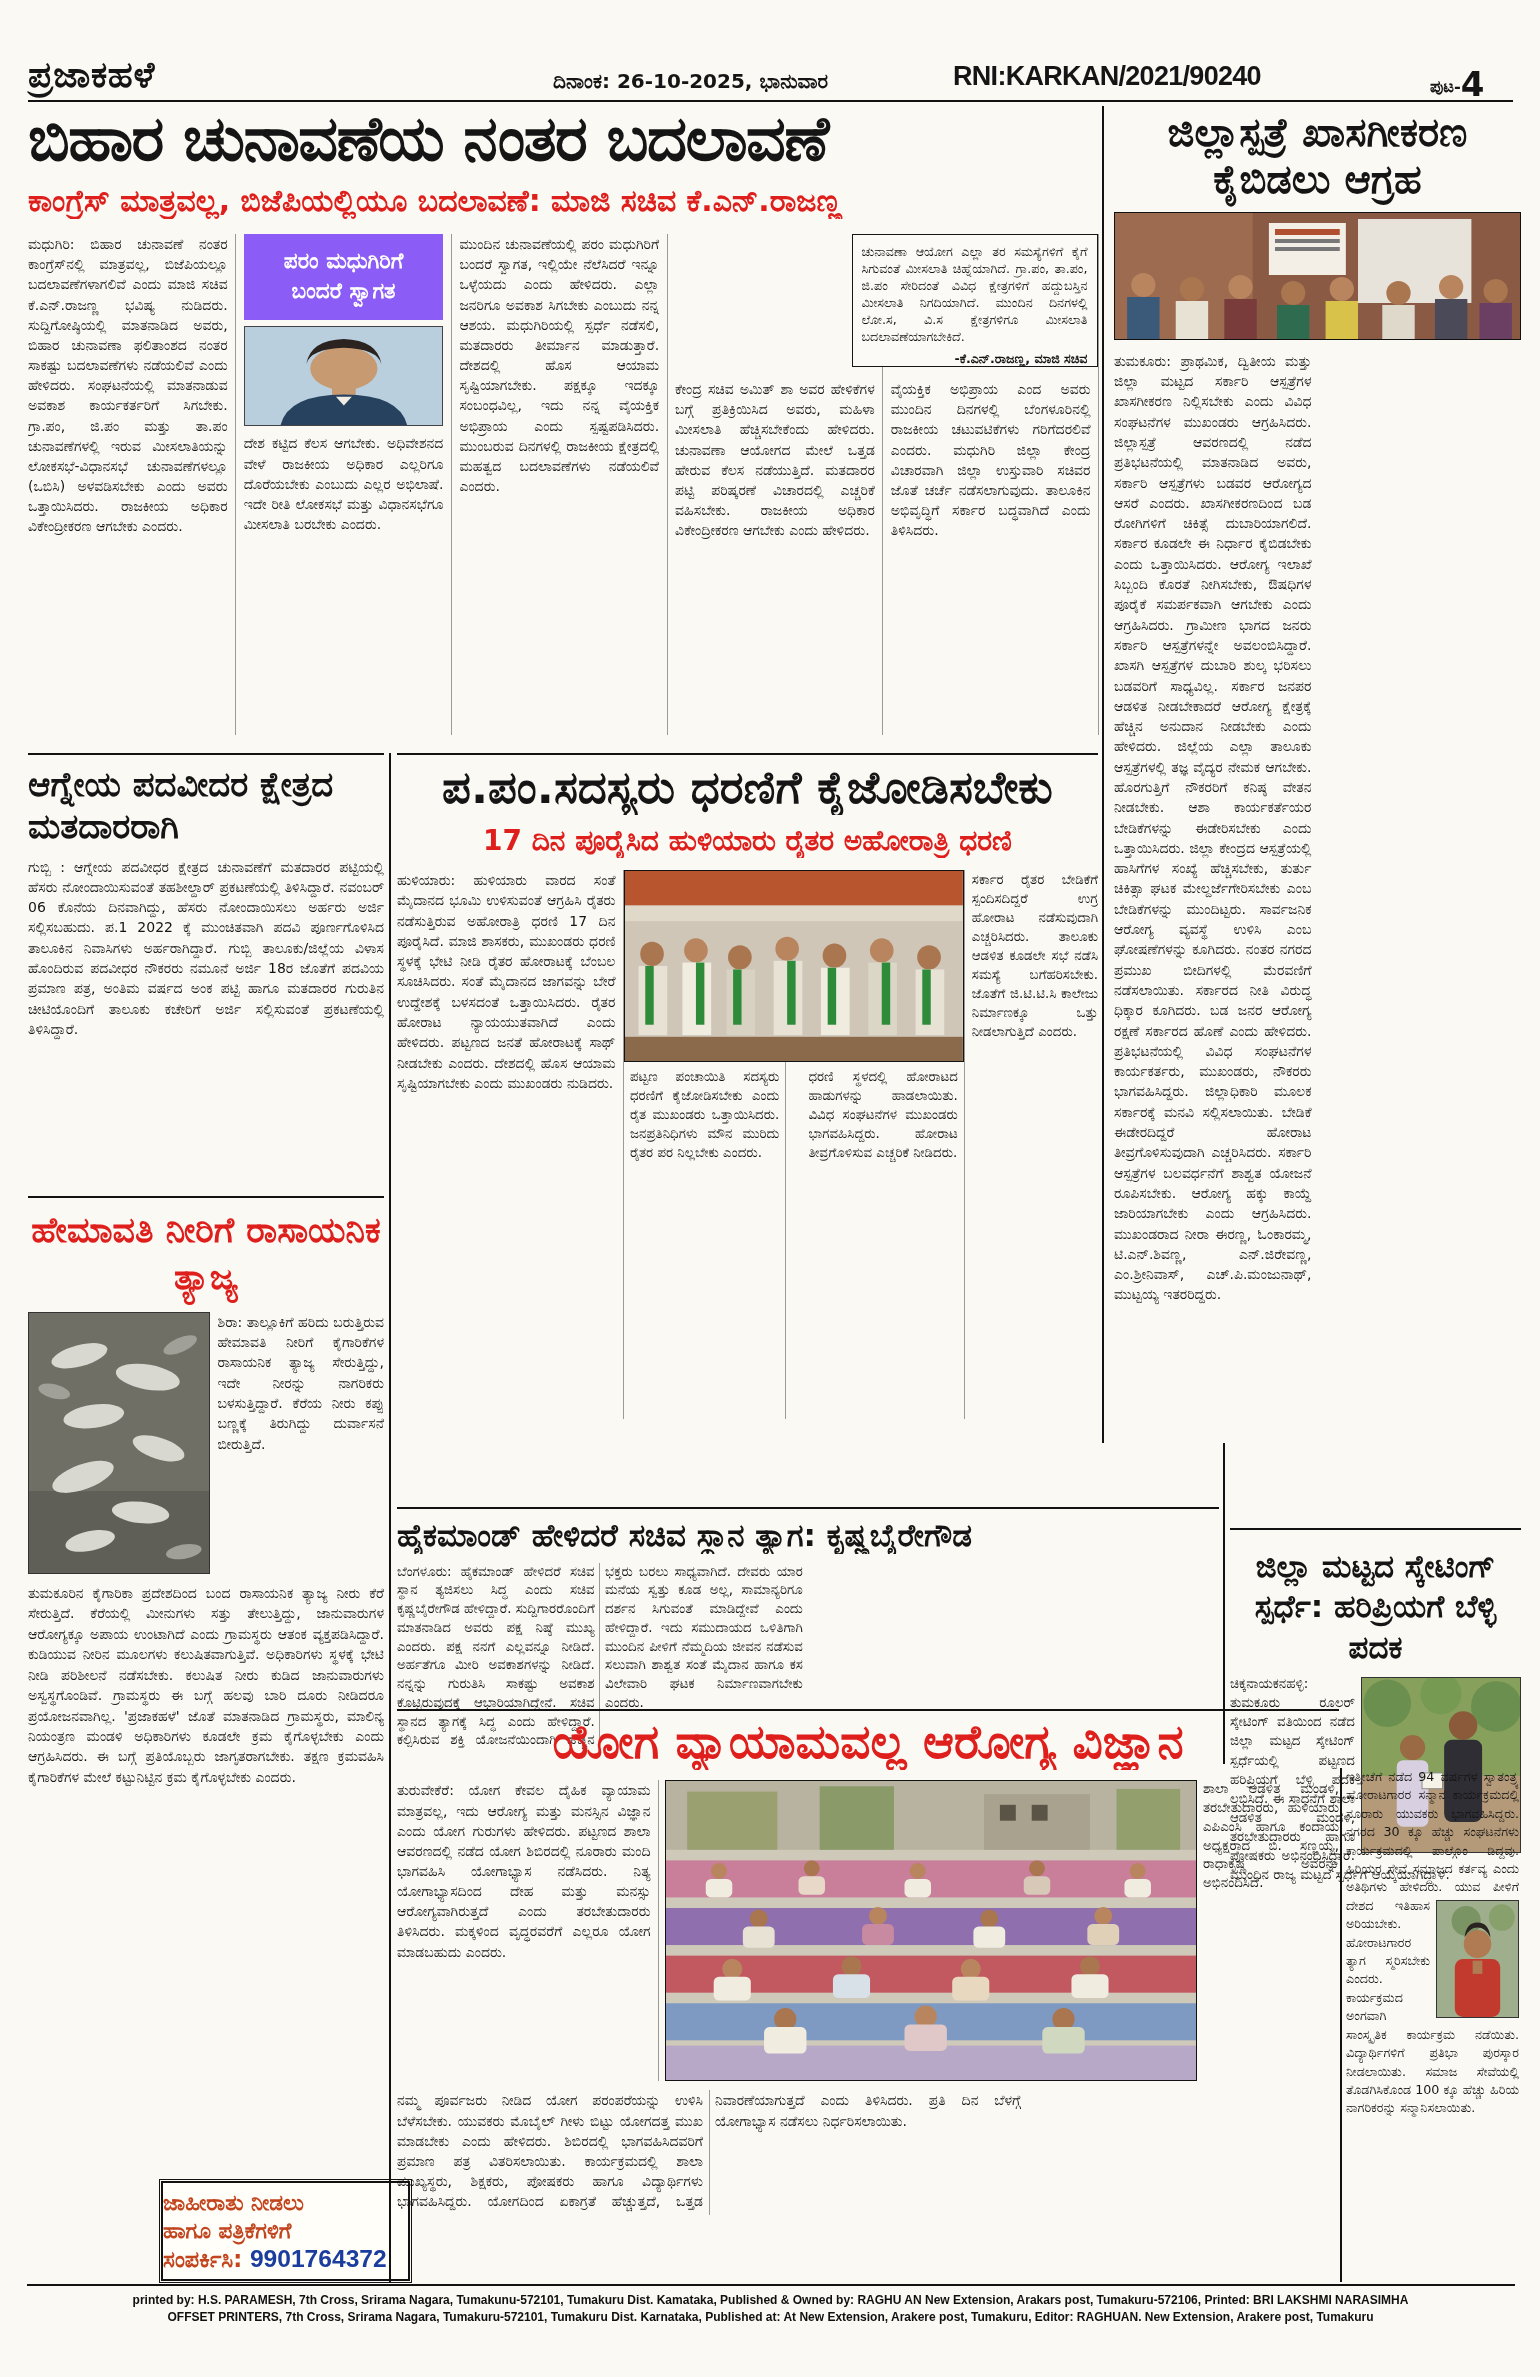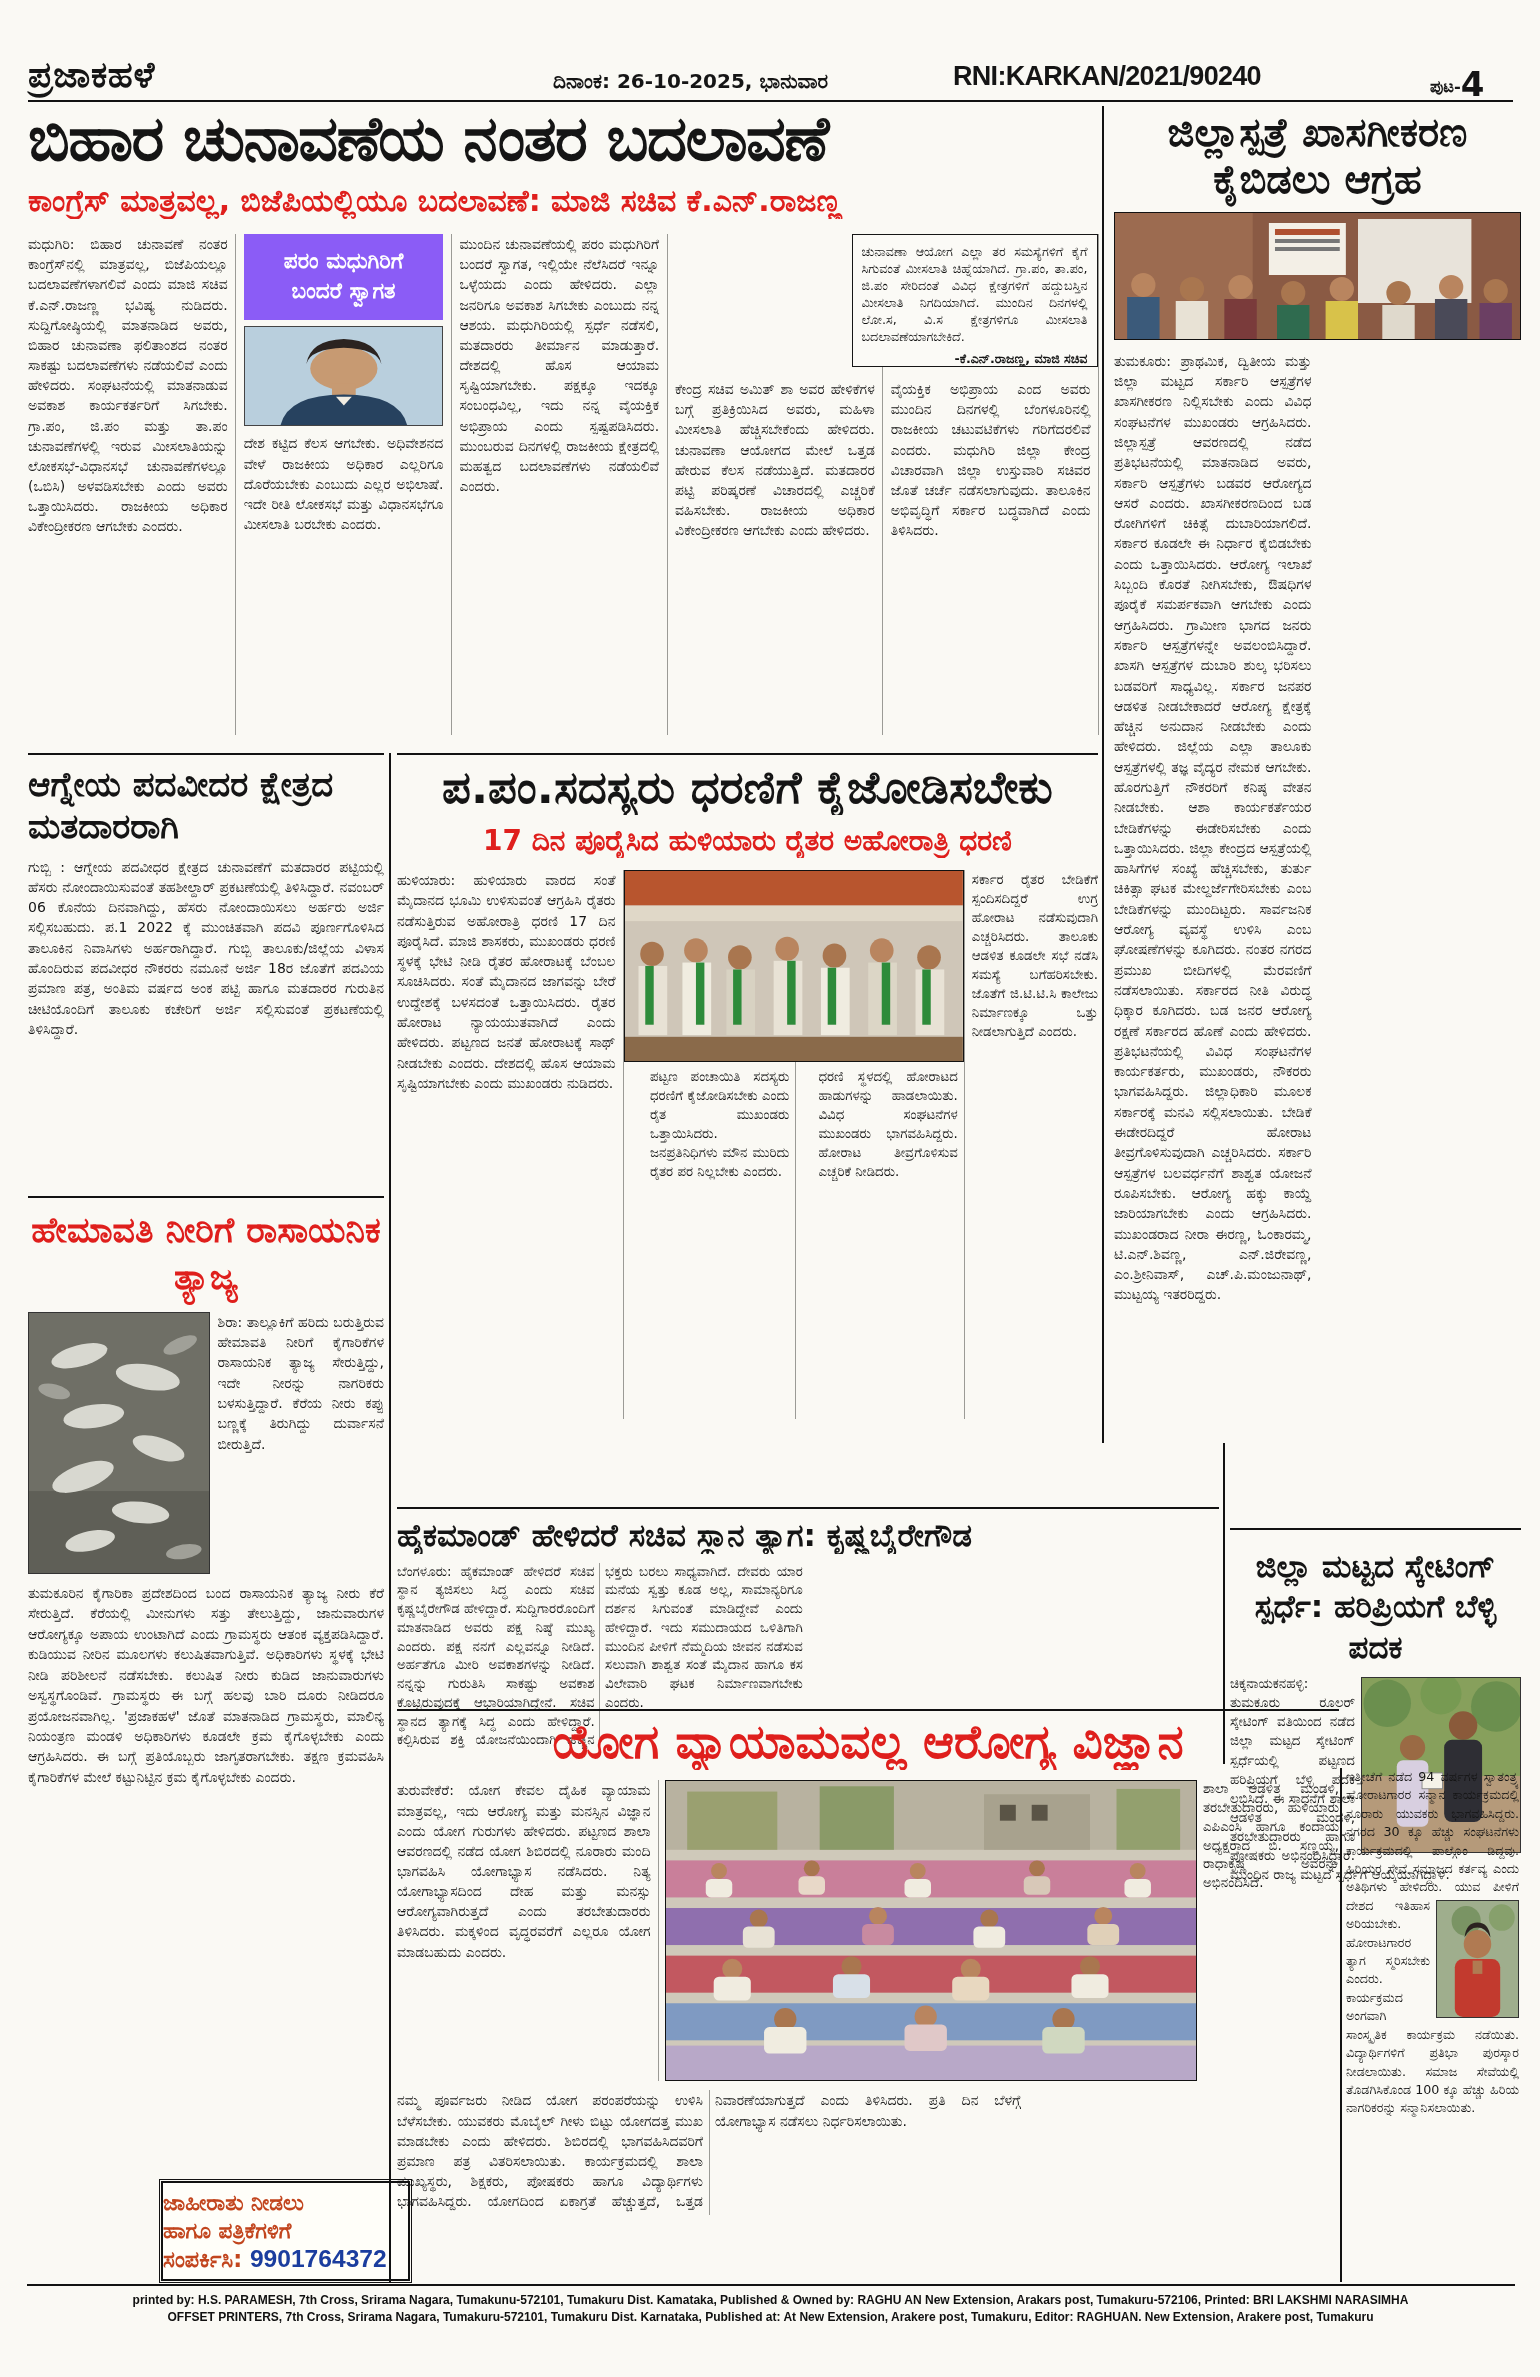"ಪಟ್ಟಣ ಪಂಚಾಯಿತಿ ಸದಸ್ಯರು ಧರಣಿಗೆ" div.f-subcol { margin-left: 20px -> none }
